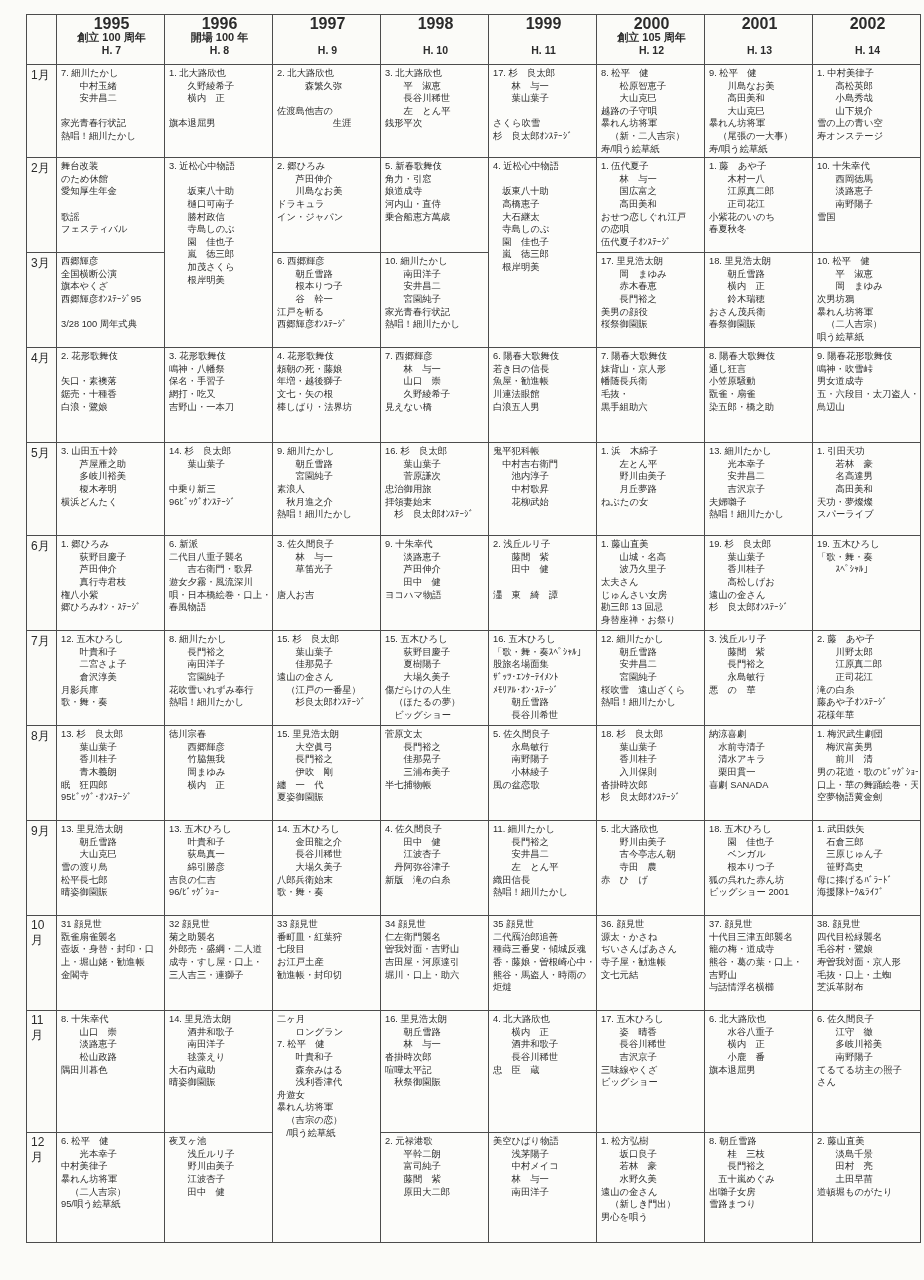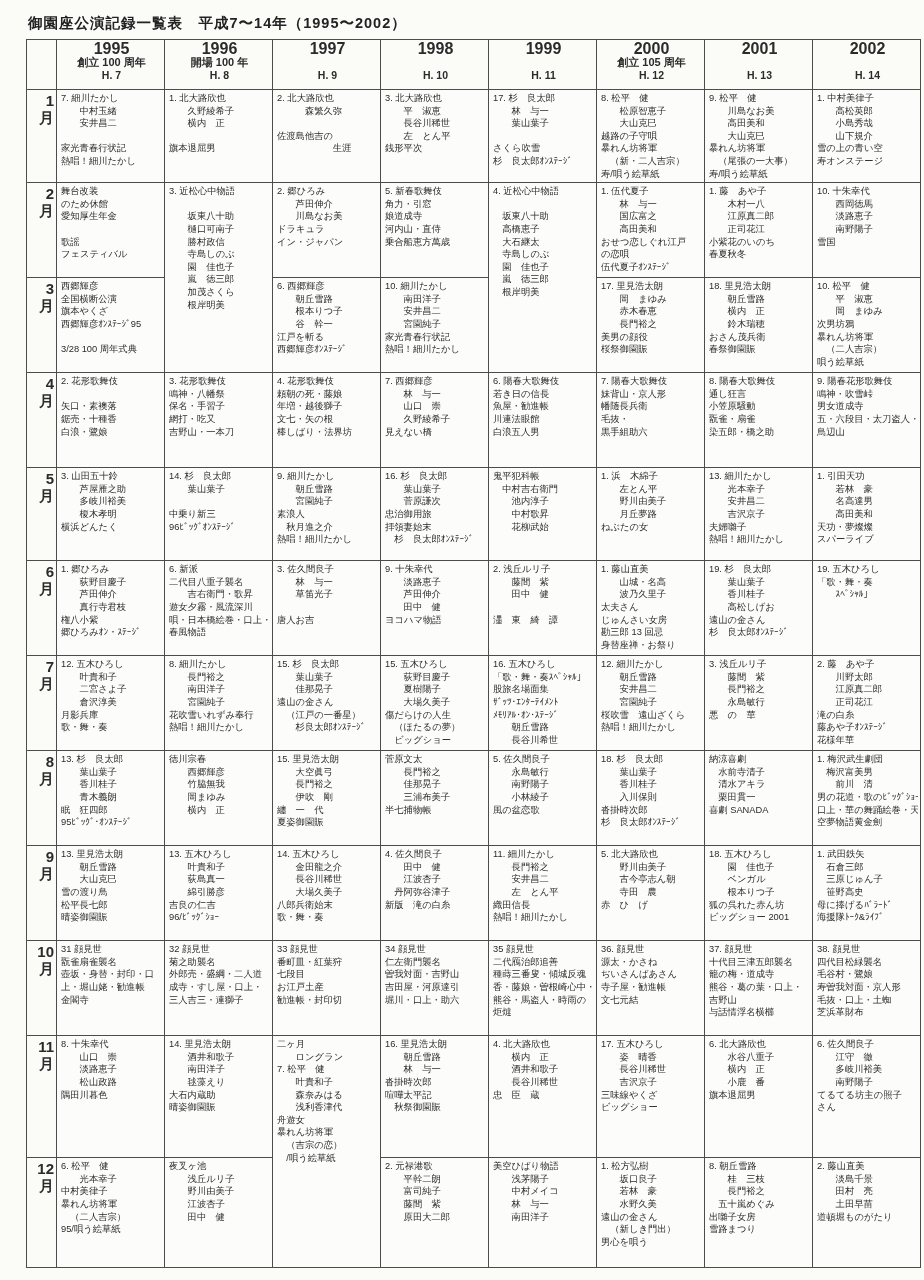"御園座公演記録一覧表 平成7〜14年（1995〜2002）" h1.title { html: <h1>御園座公演記録一覧表 平成7〜14年（1995〜2002）</h1> -> none }
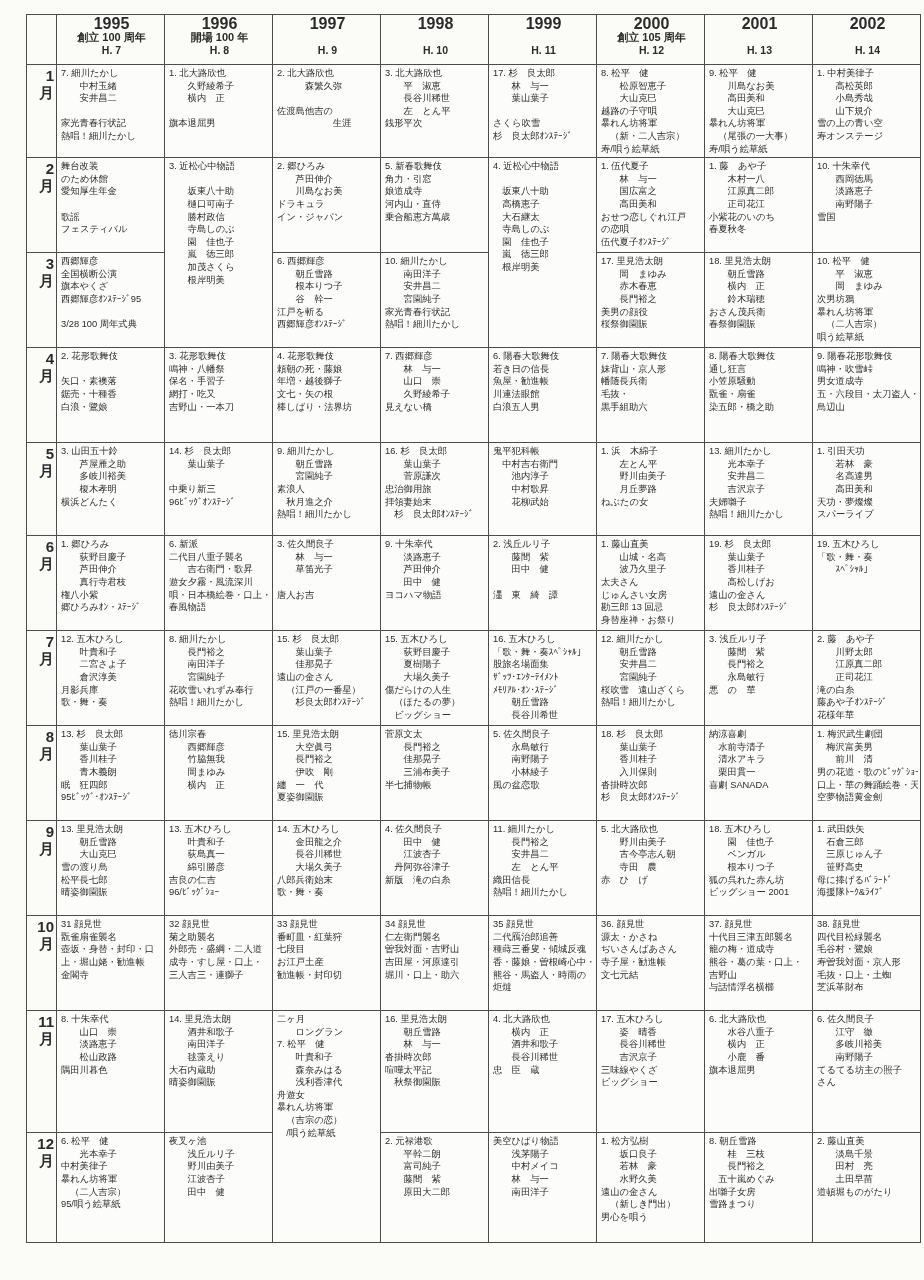"1月" th.month-label { font-size: 15px -> 12px; font-weight: bold -> normal; text-align: right -> left }
